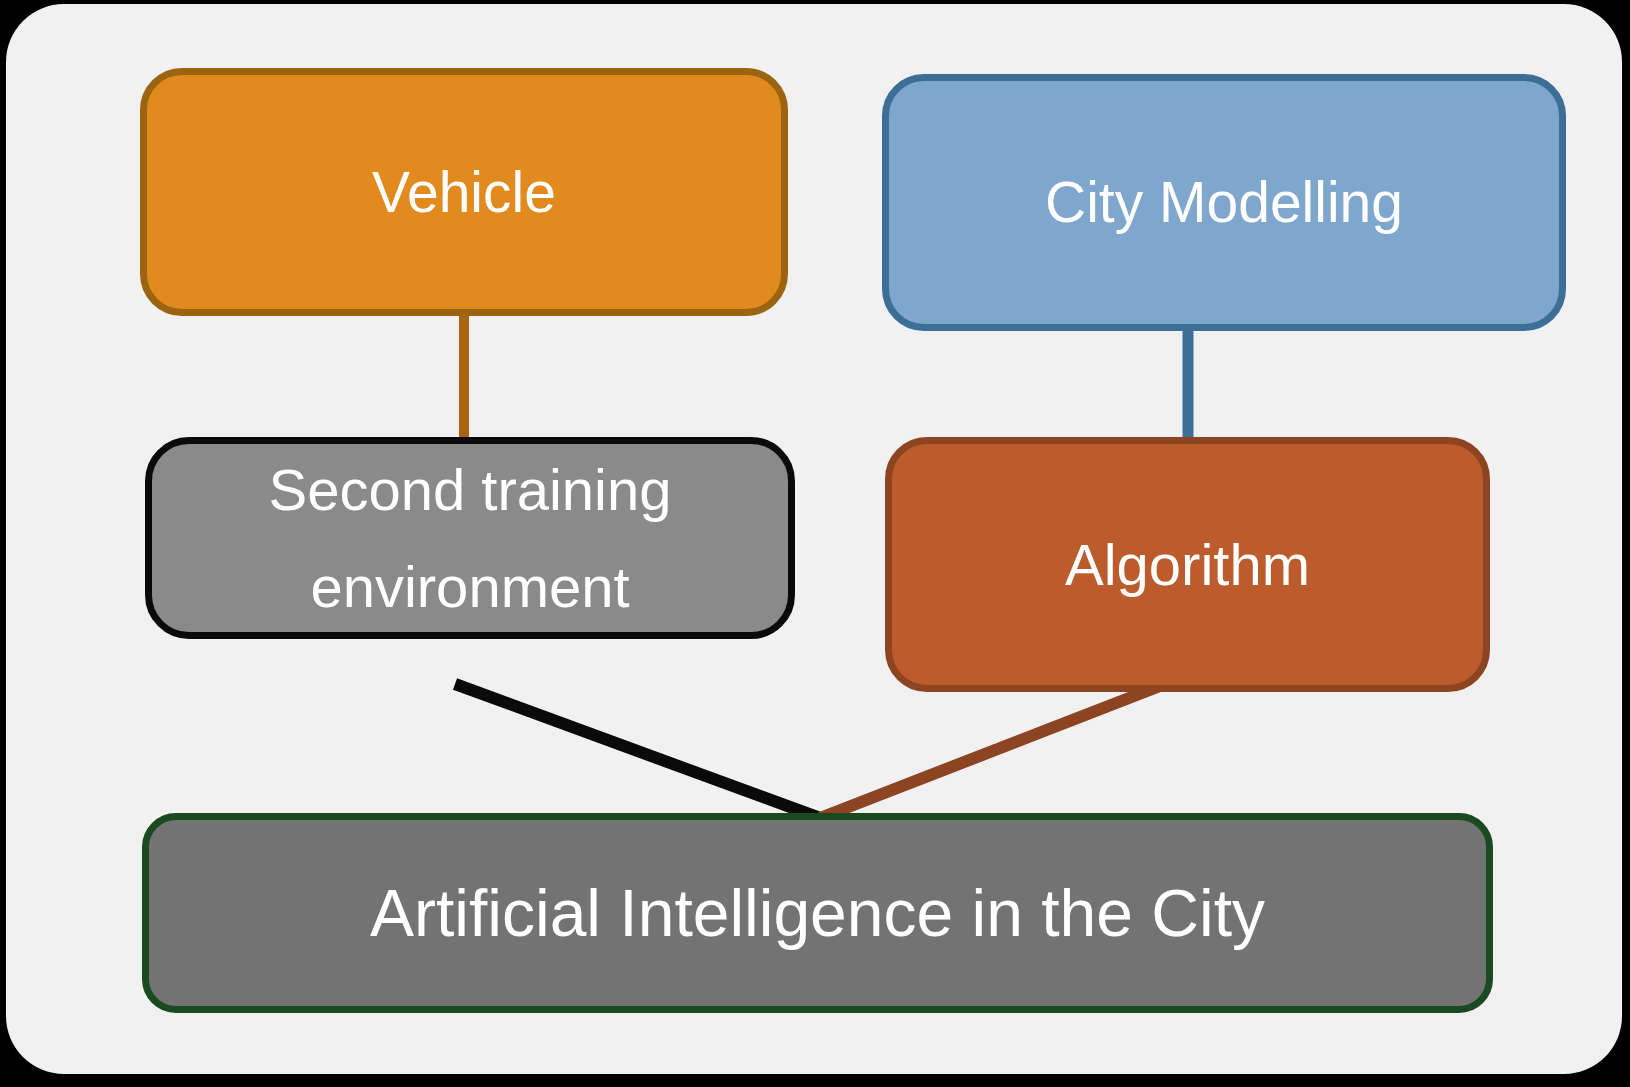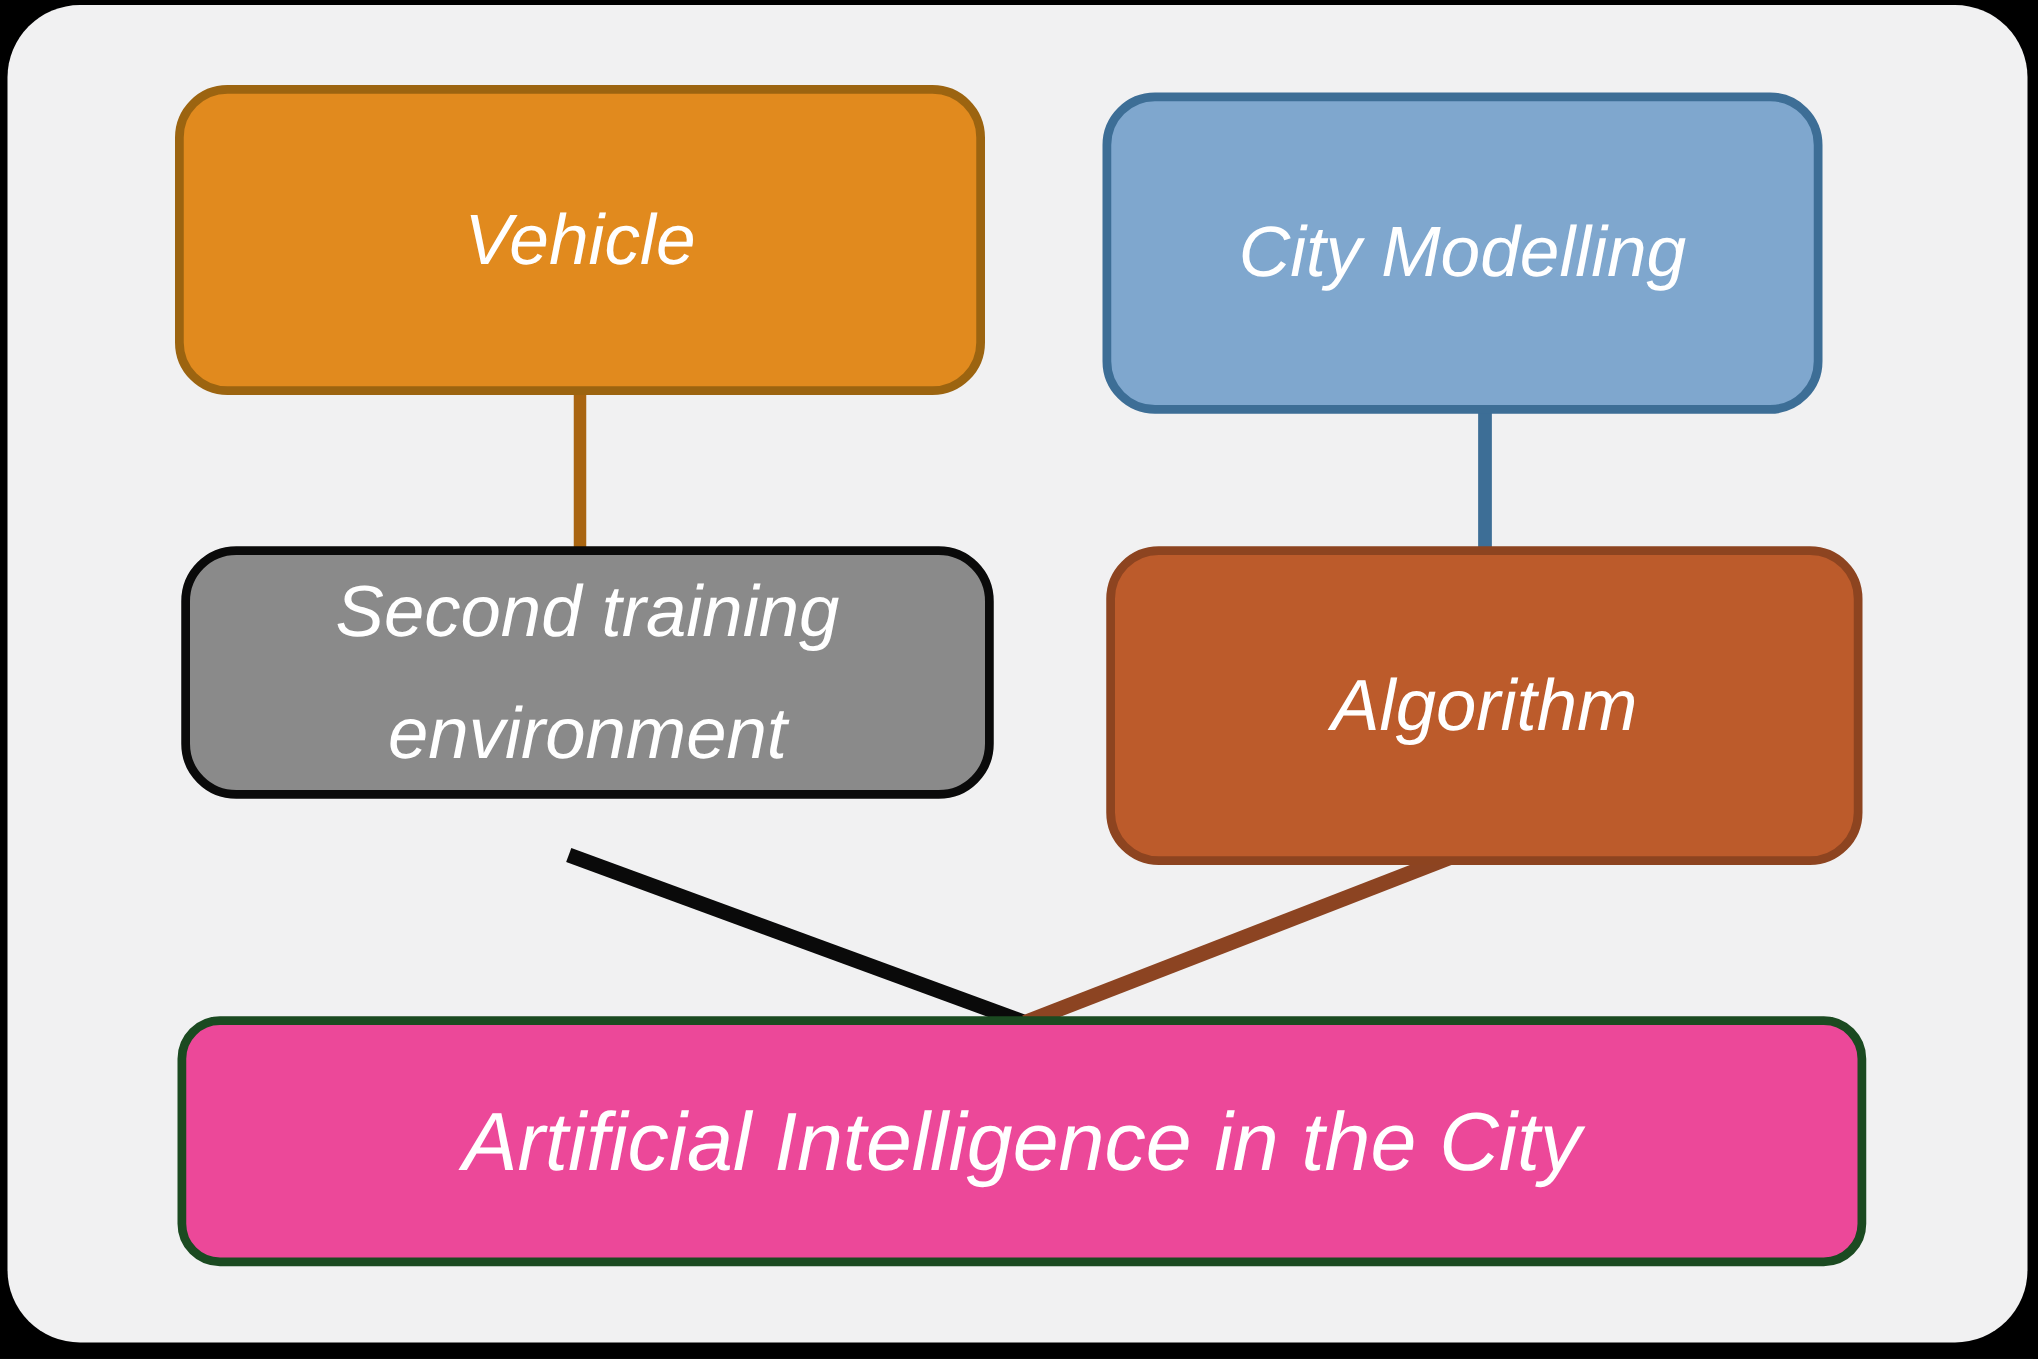"Vehicle" .stage { font-style: italic -> none }
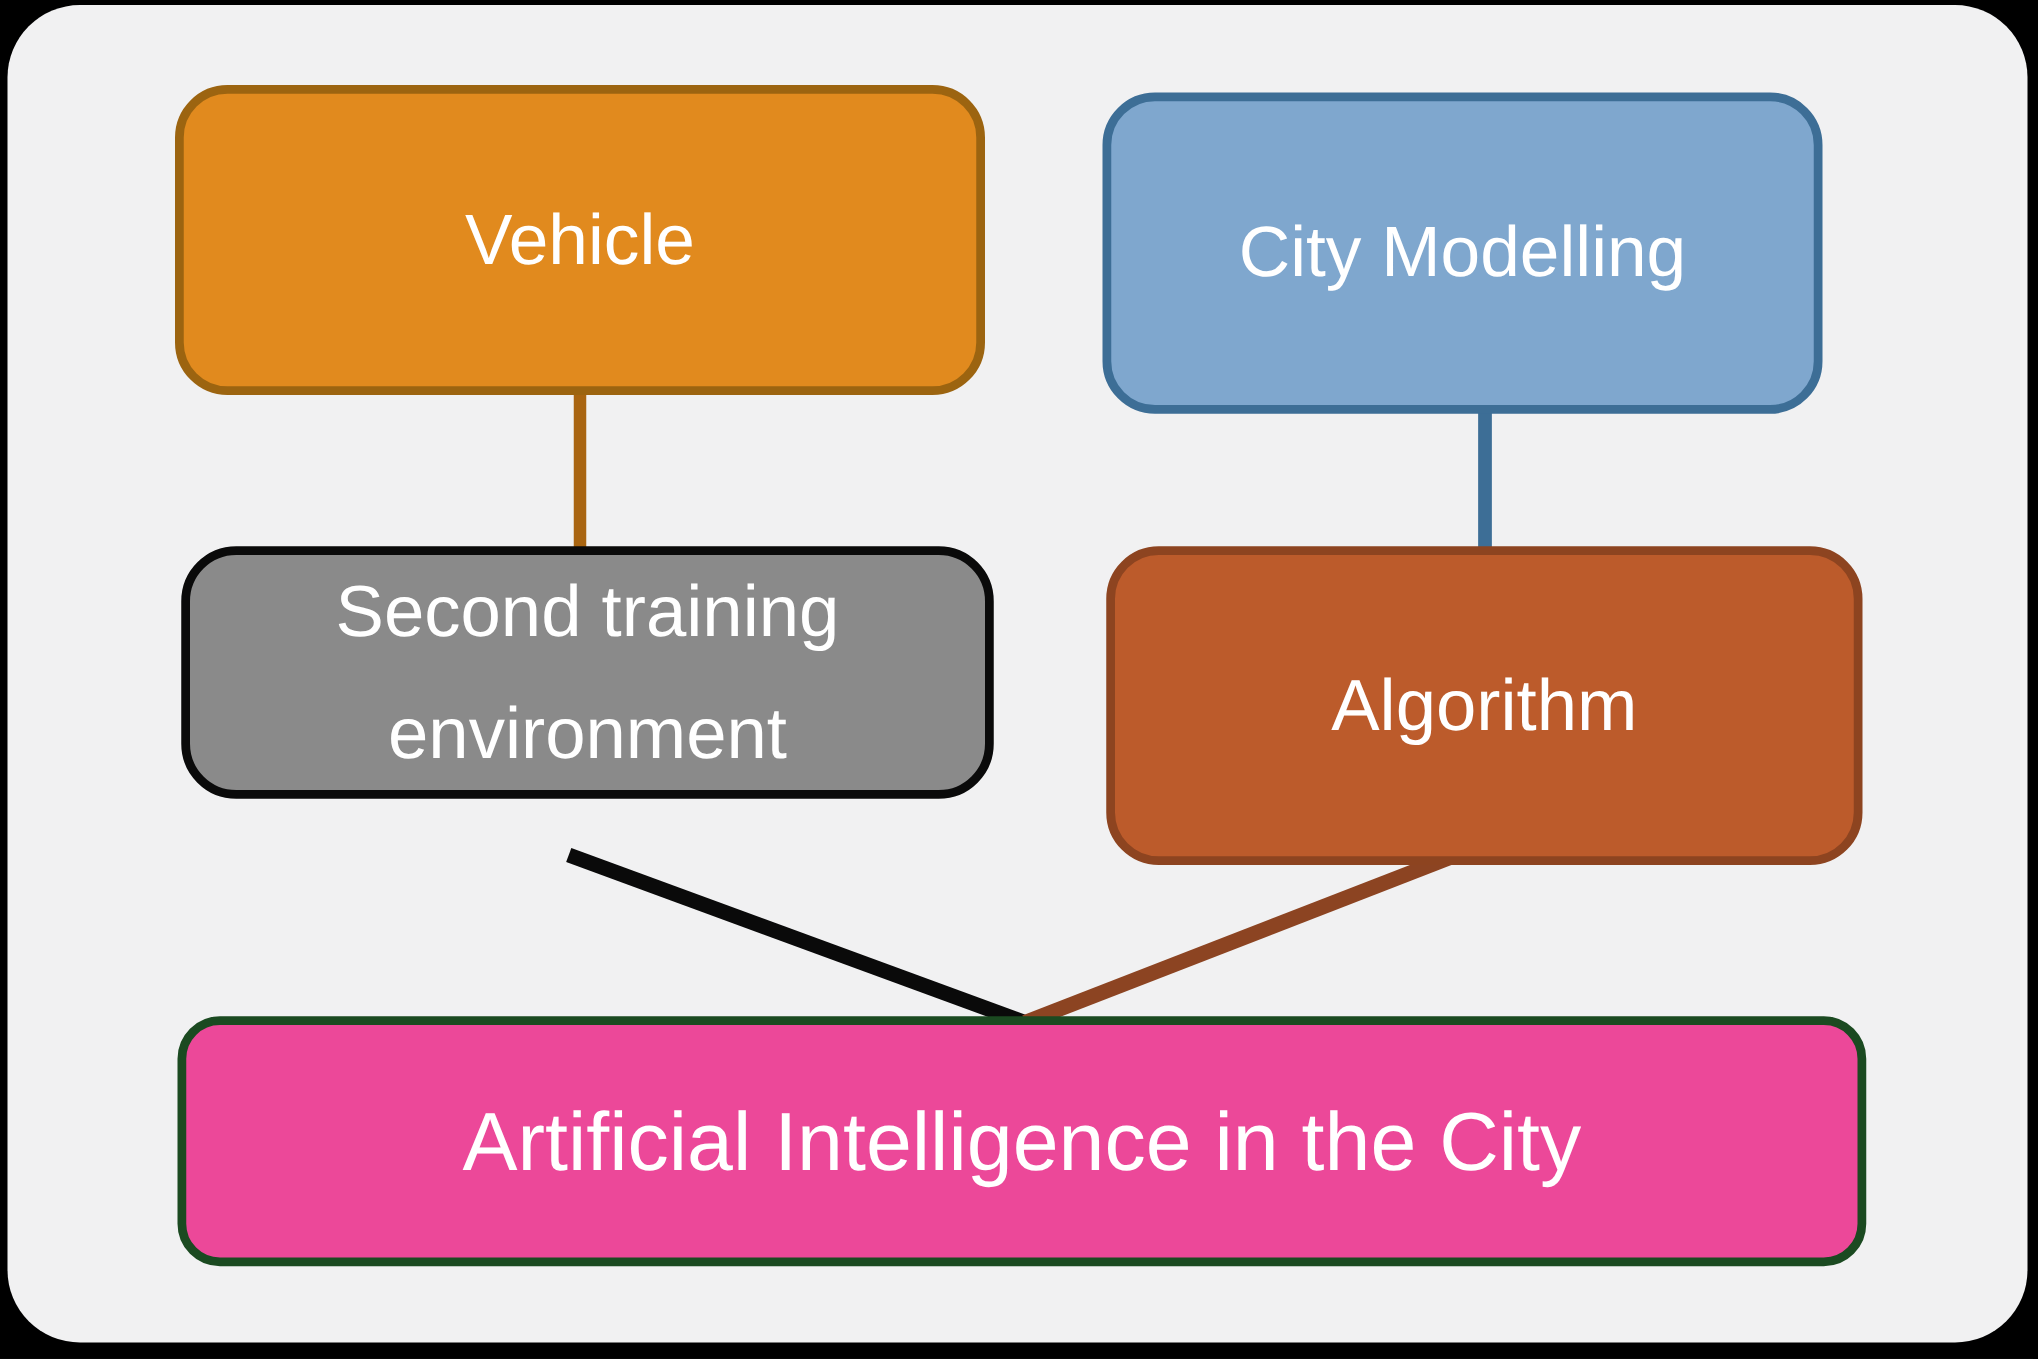"City Modelling" #node-city-modelling { width: 576px -> 684px }
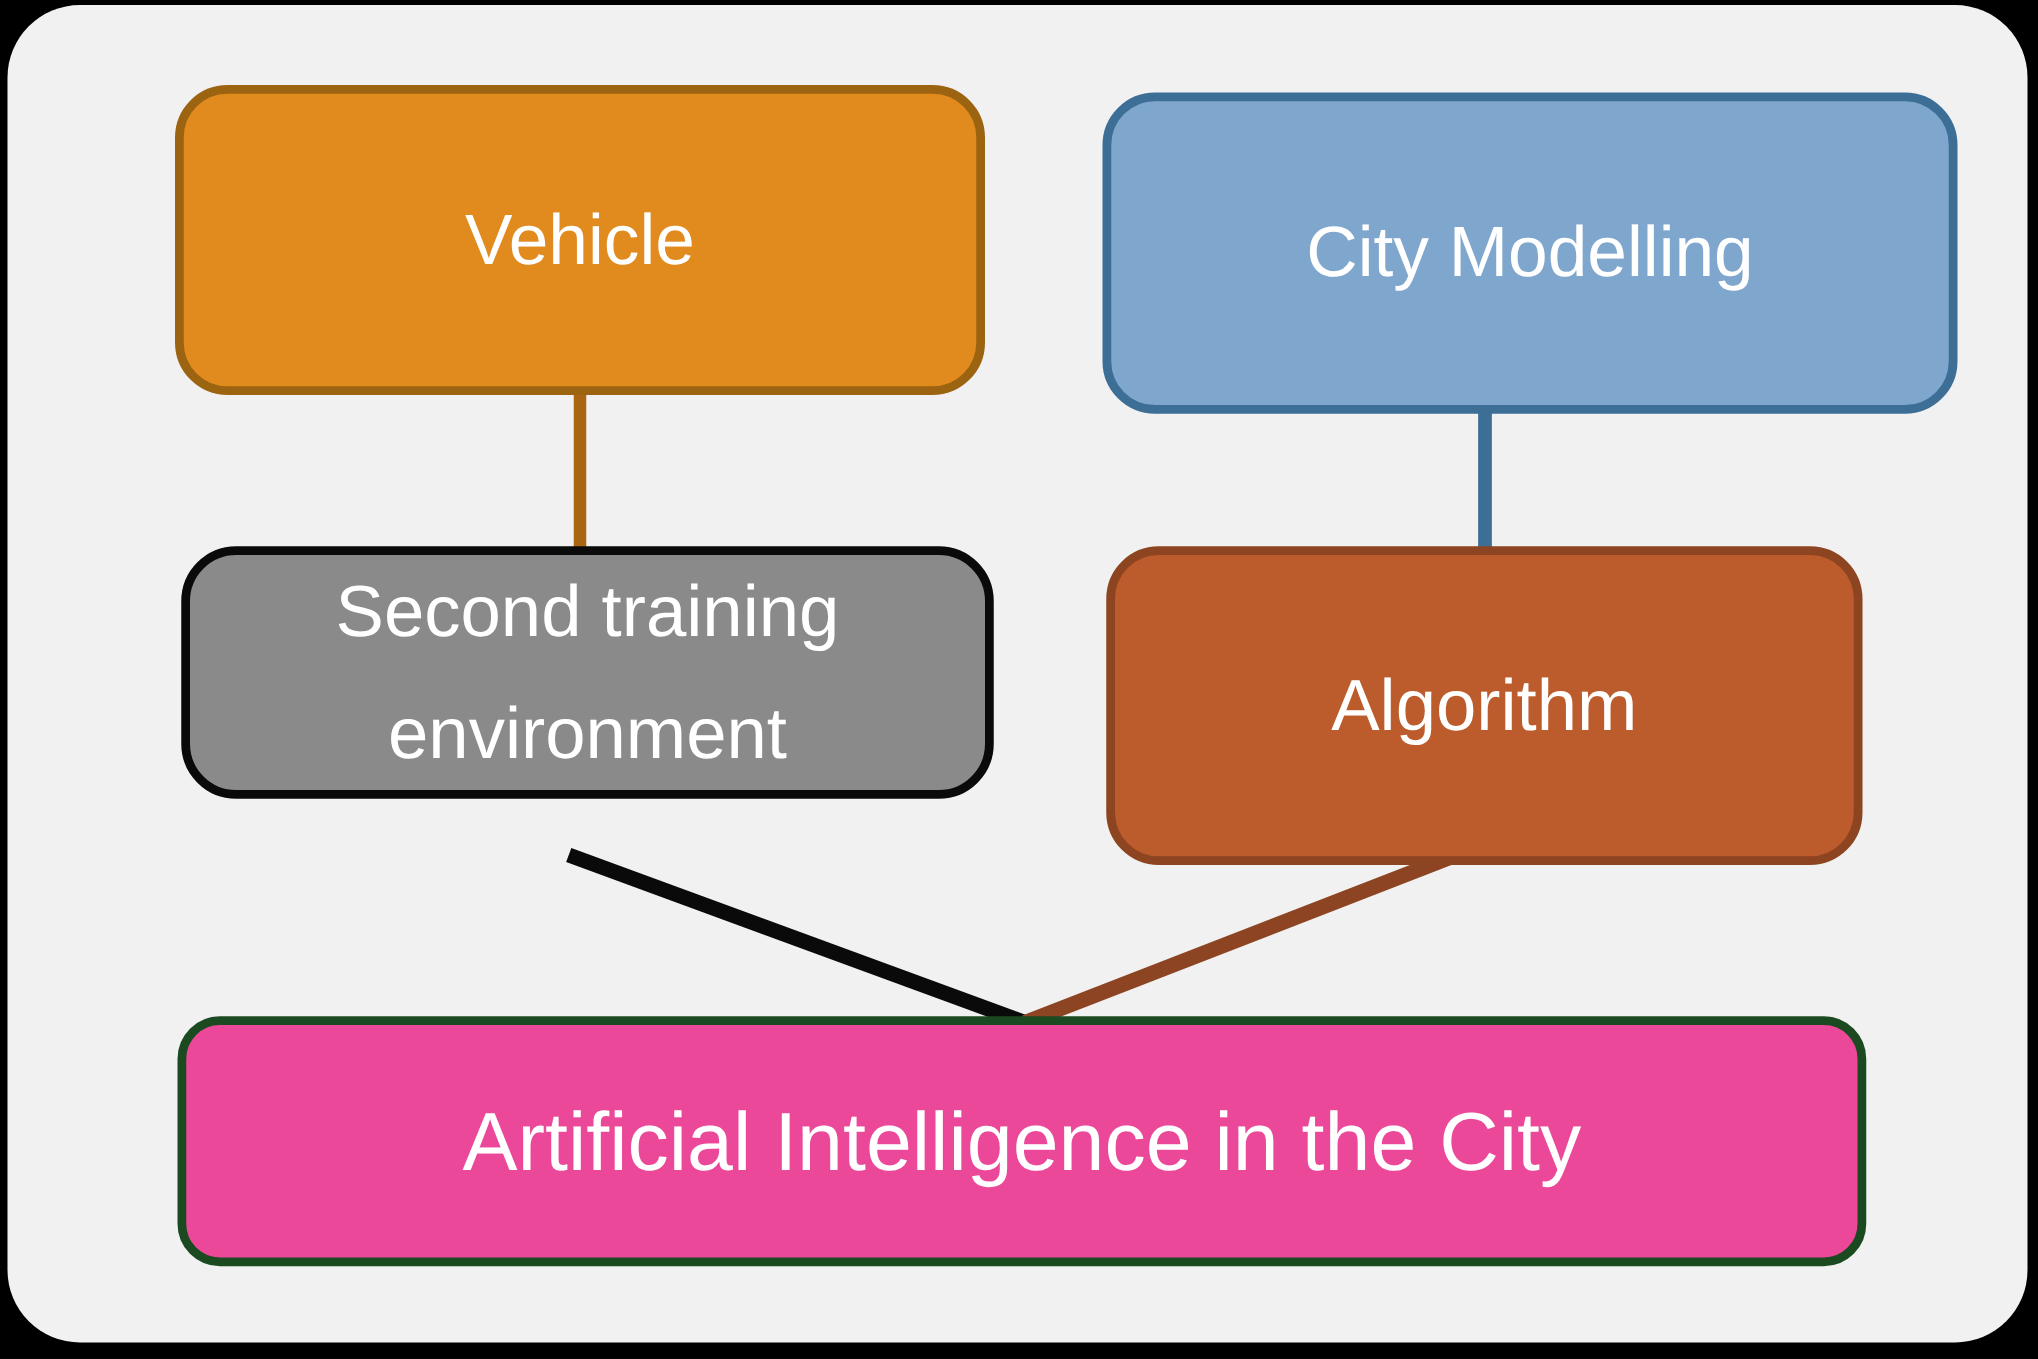"Artificial Intelligence in the City" div.node { background-color: #ec4899 -> #737373 }
